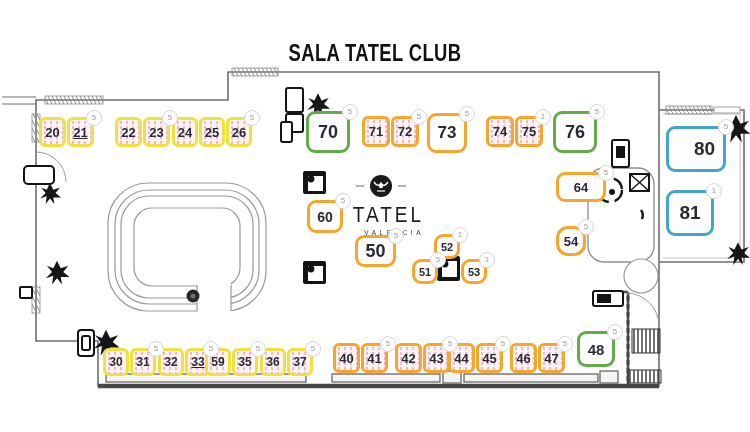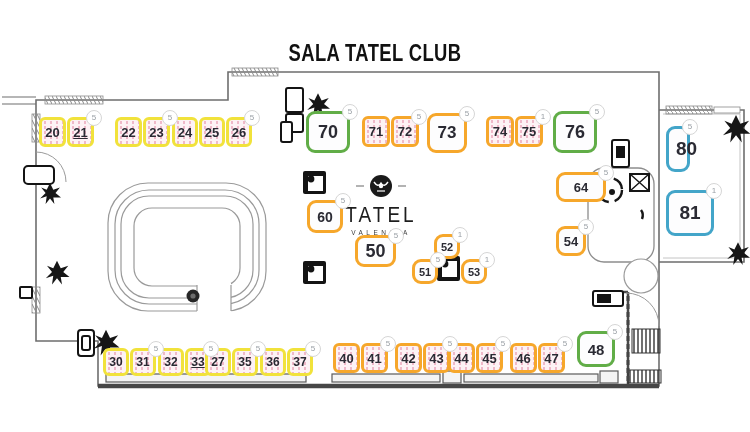"80" div.table { width: 24px -> 60px }
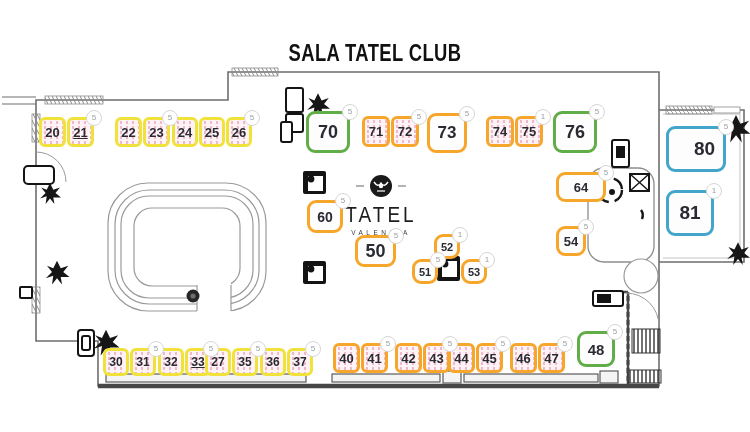"TATEL" .logo { text-align: center -> right }
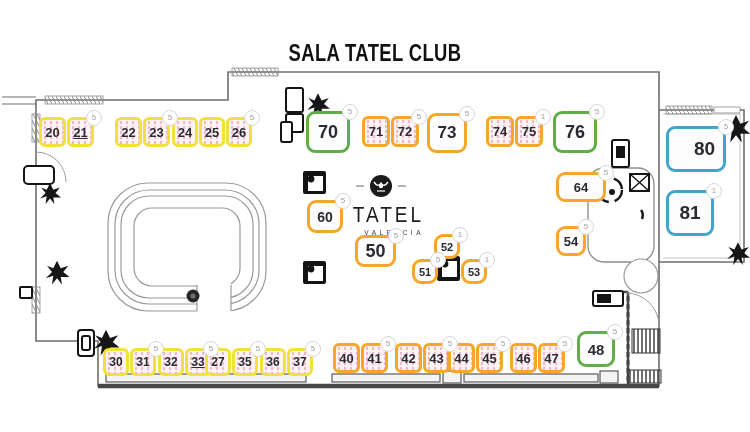"54" div.table { border-radius: none -> 12px }
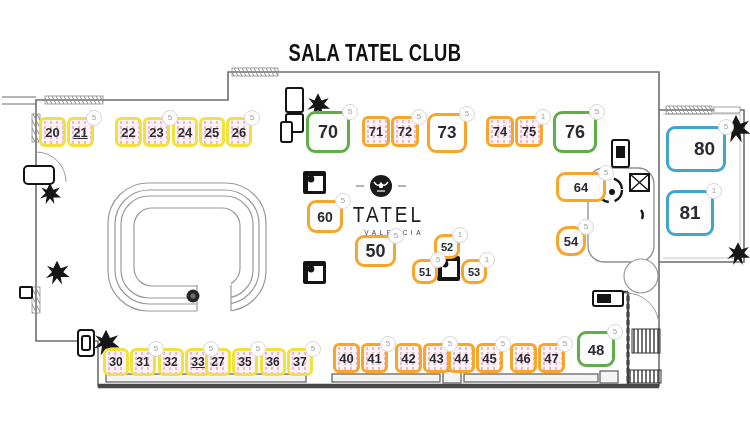"27" div.table { text: 27 -> 59 }
